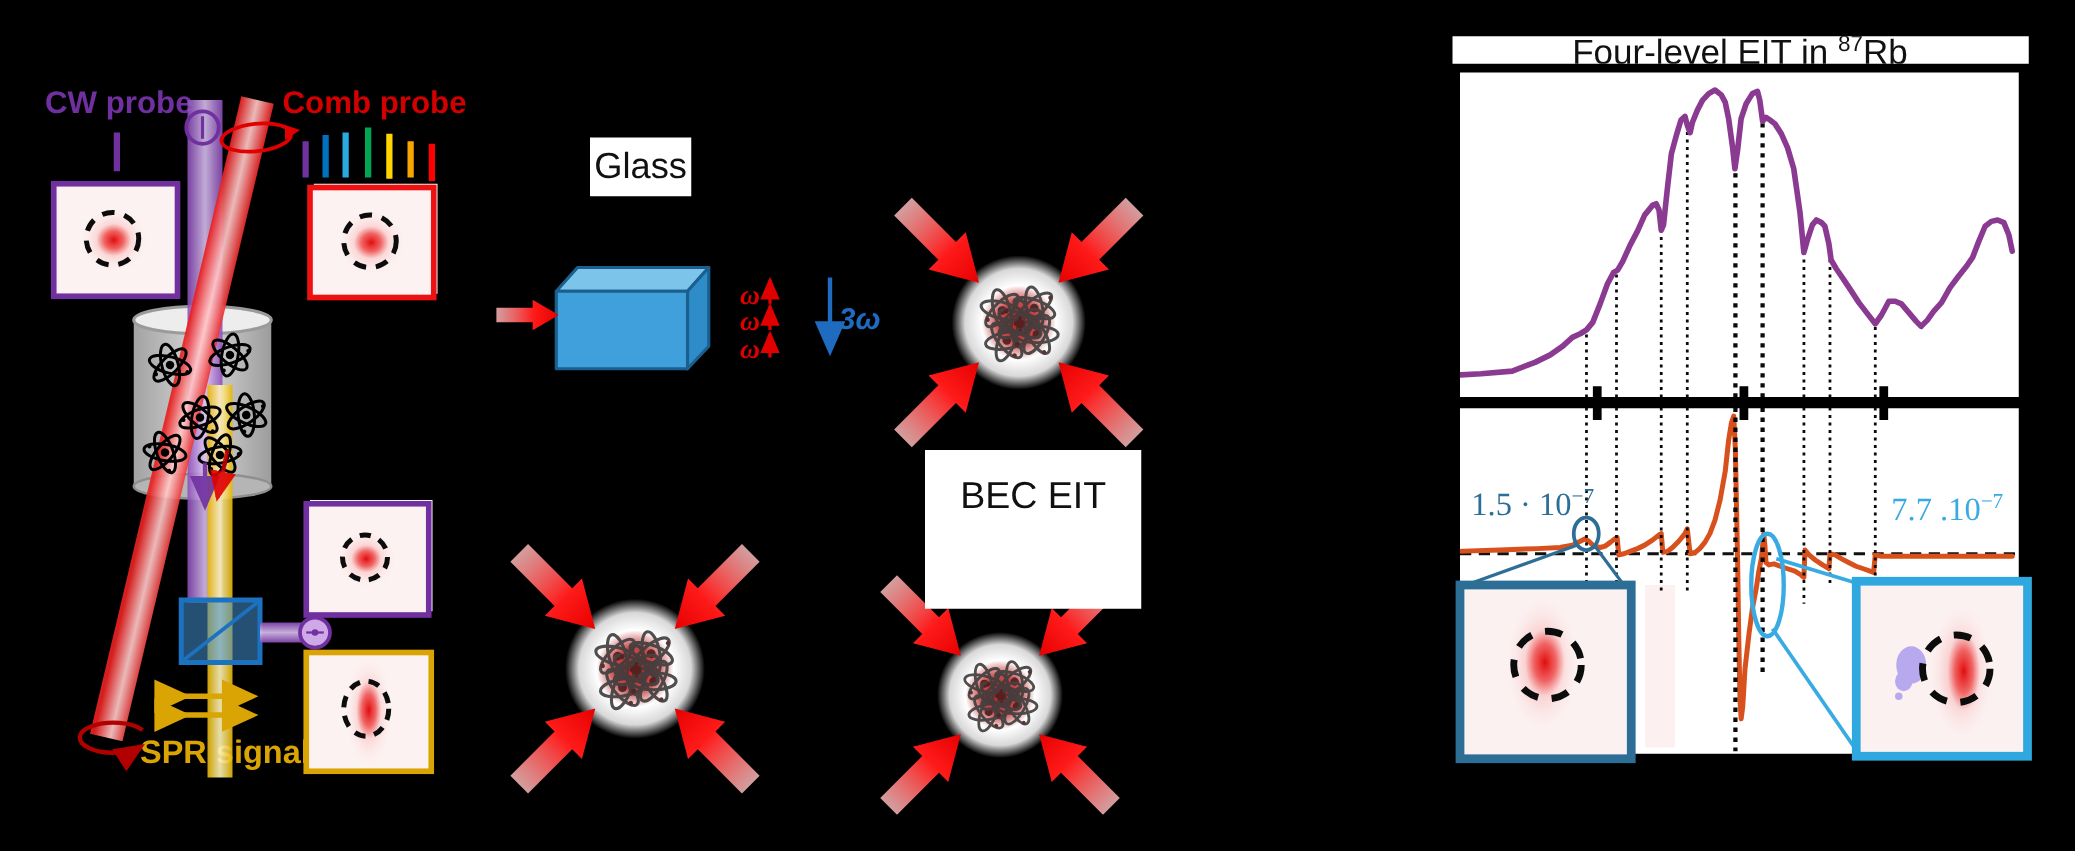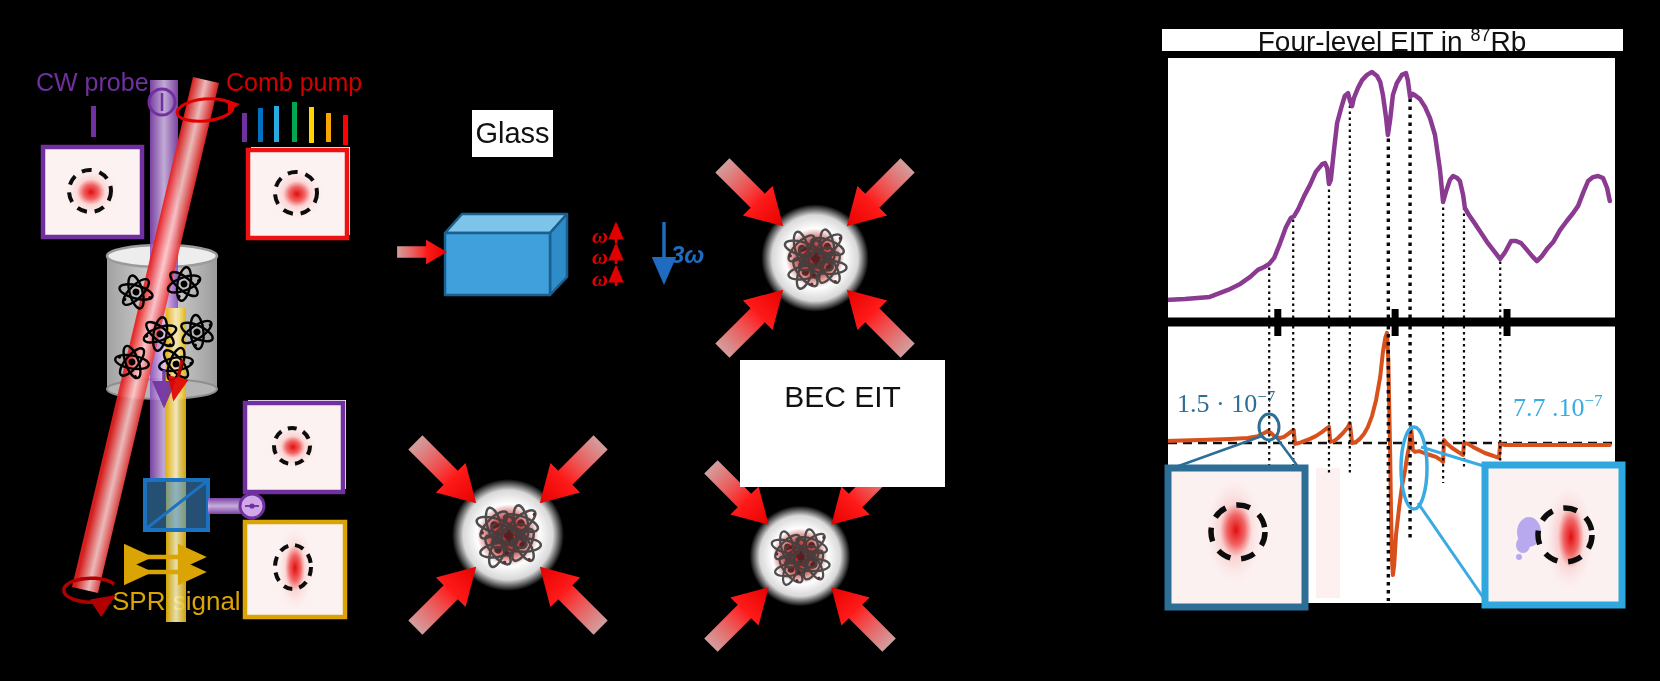"CW probe" .lbl { font-weight: normal -> bold }
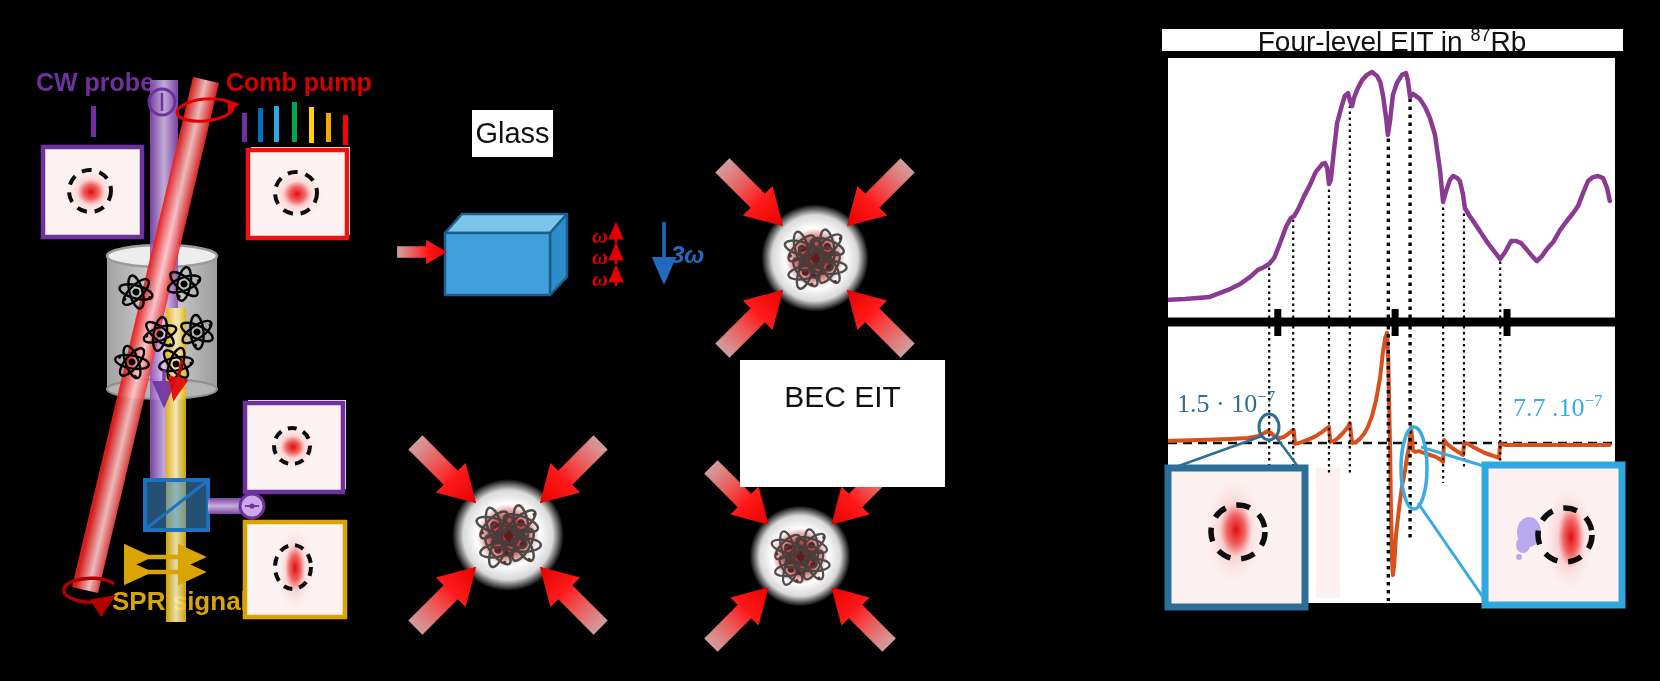"Comb pump" div.abs { text: pump -> probe }
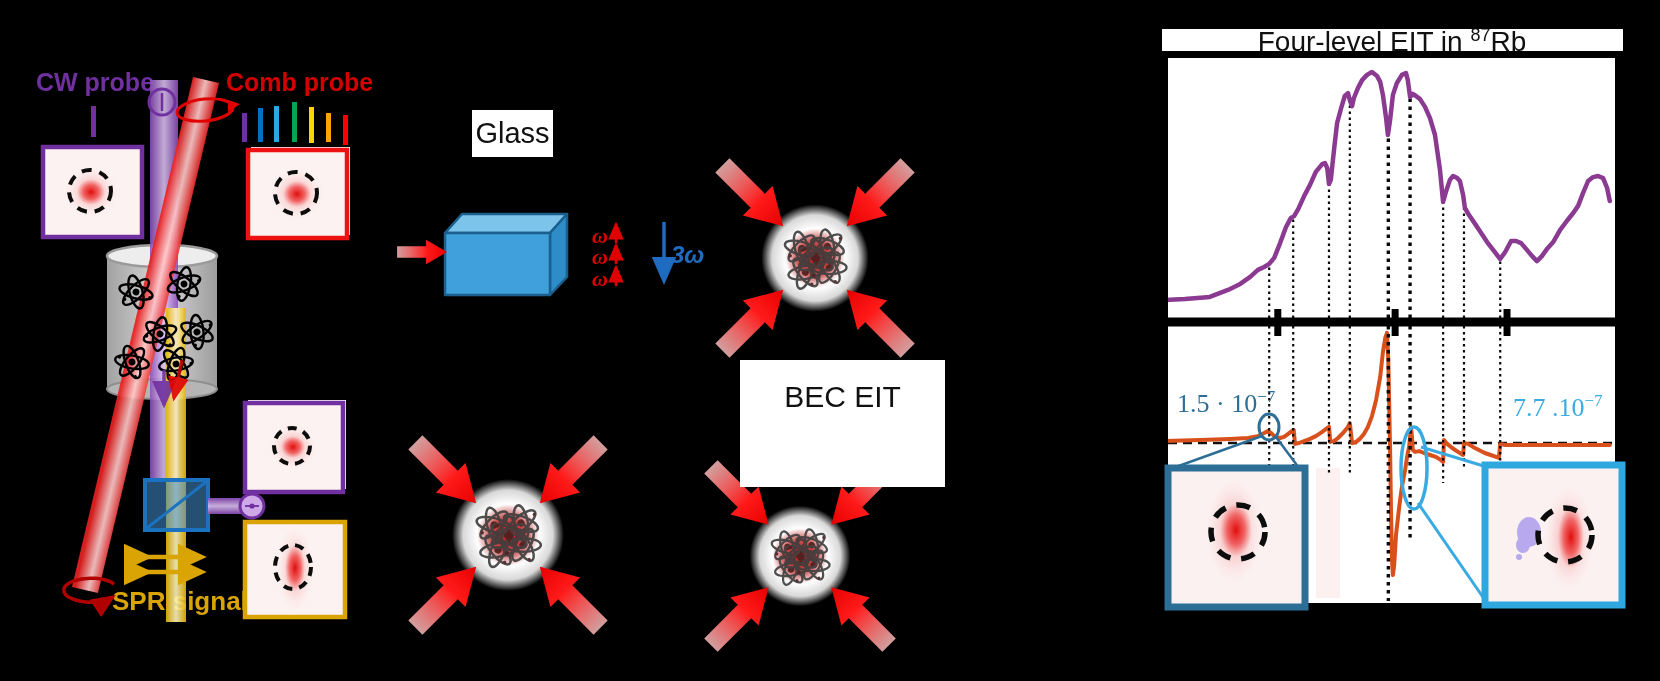"BEC EIT" div.abs { width: 205px -> 173px }
